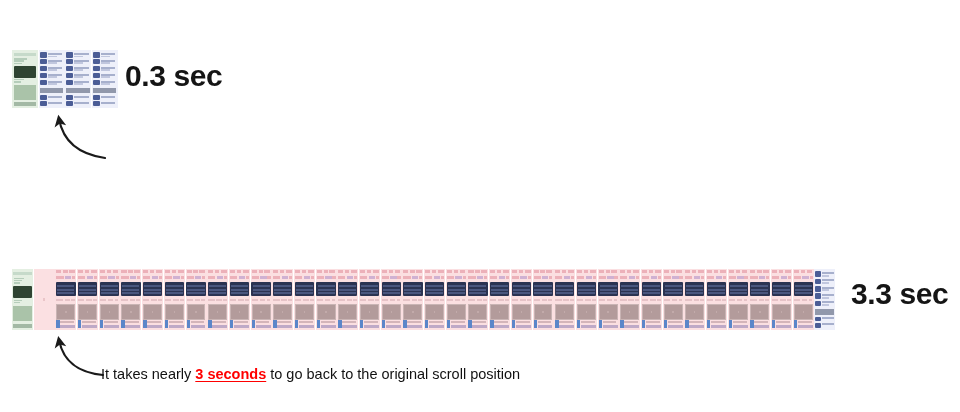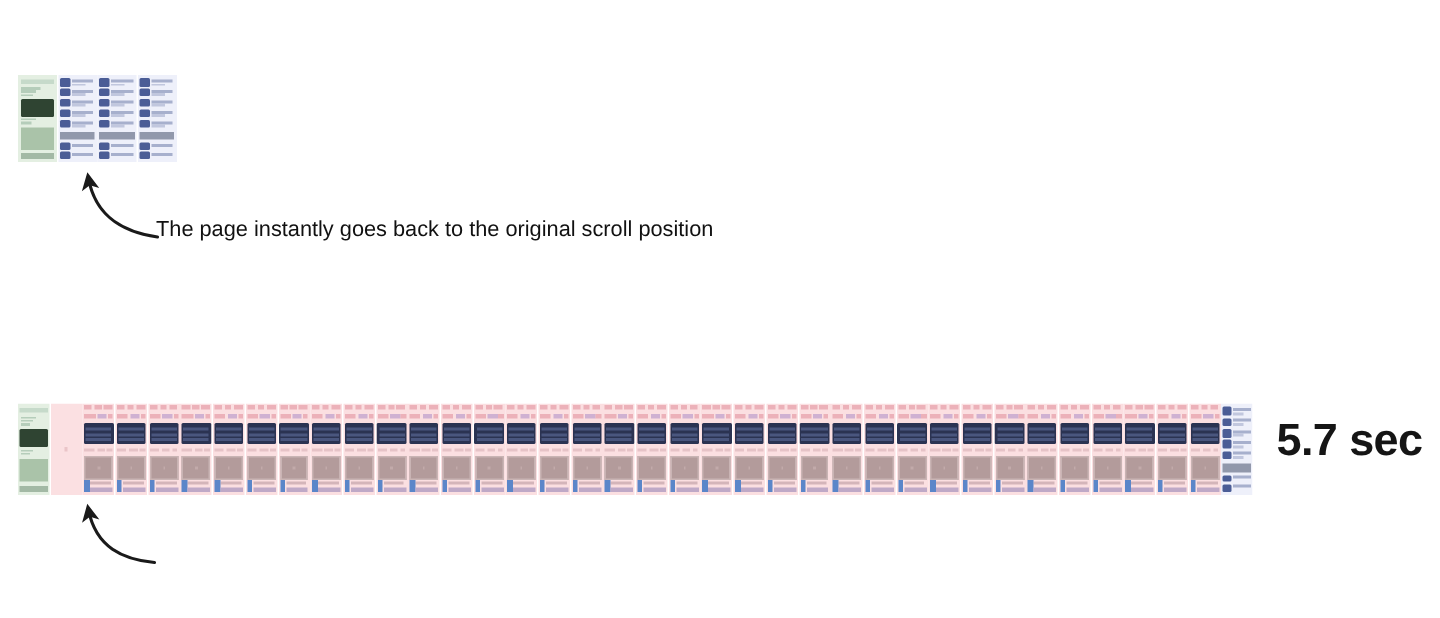"0.3 sec" div.duration { html: none -> <div>0.3 sec</div> }
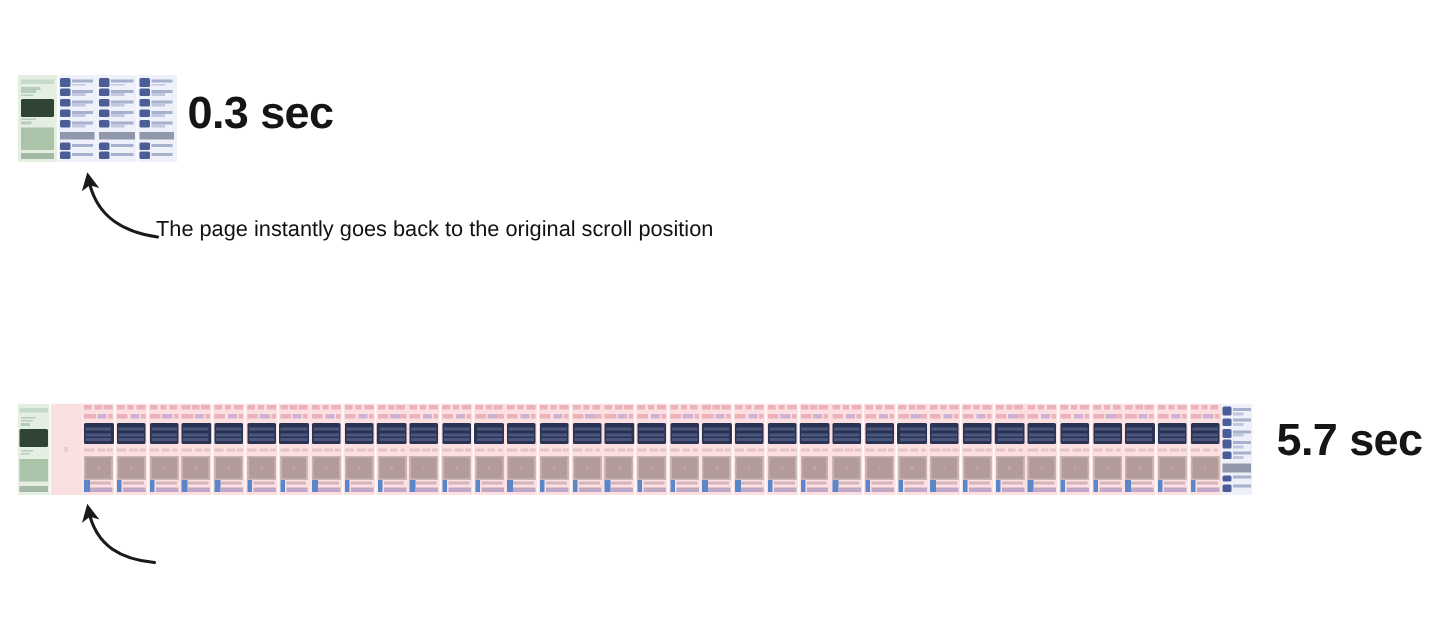"The page instantly goes back" div.caption { html: <div>The page instantly goes back to the original scroll position</div> -> none }
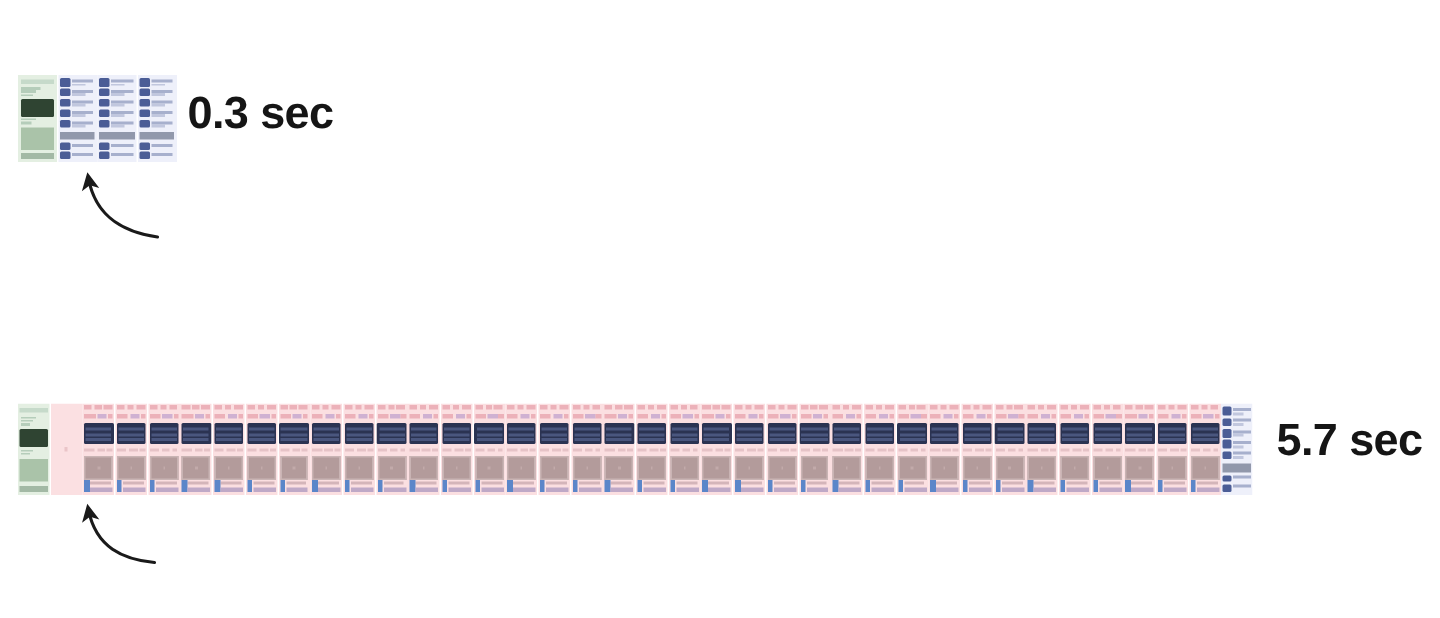"5.7 sec" div.duration { text: 5.7 -> 3.3 }
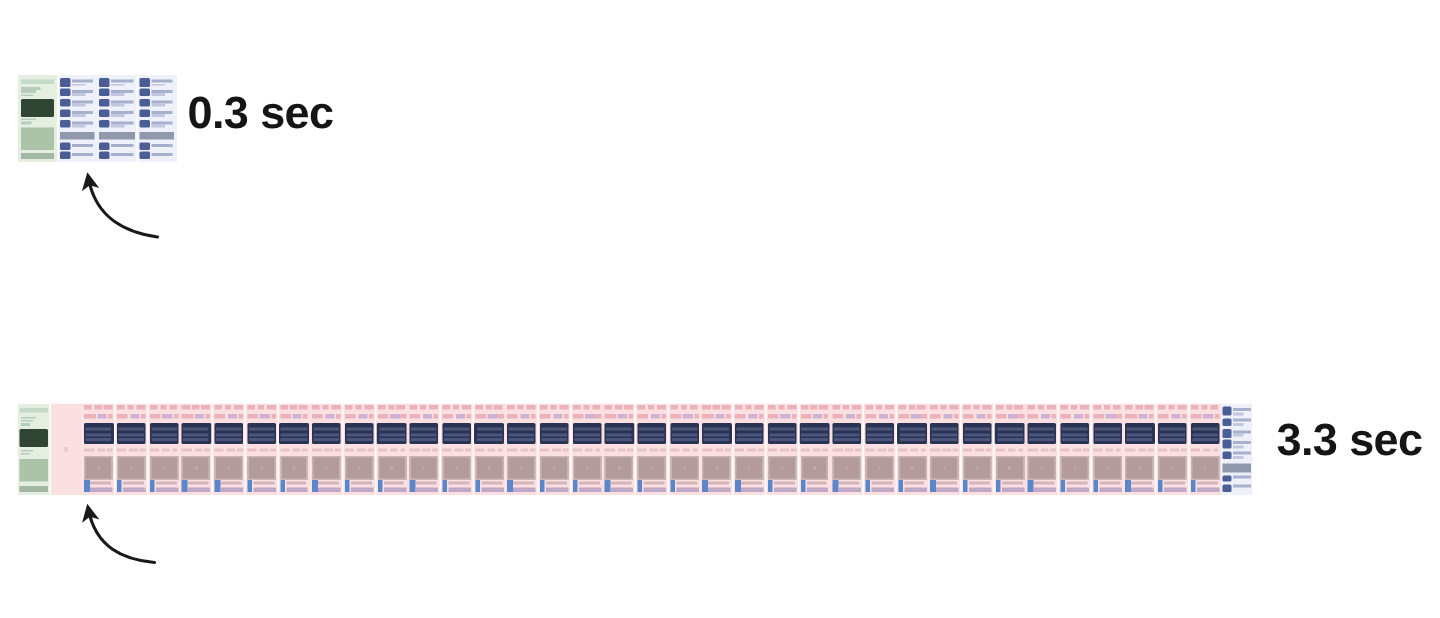"It takes nearly 3 seconds" div.caption { html: none -> <div> <span>It takes nearly </span><span>3 seconds</span><span> to go back to the original scroll position</span> </div> }
